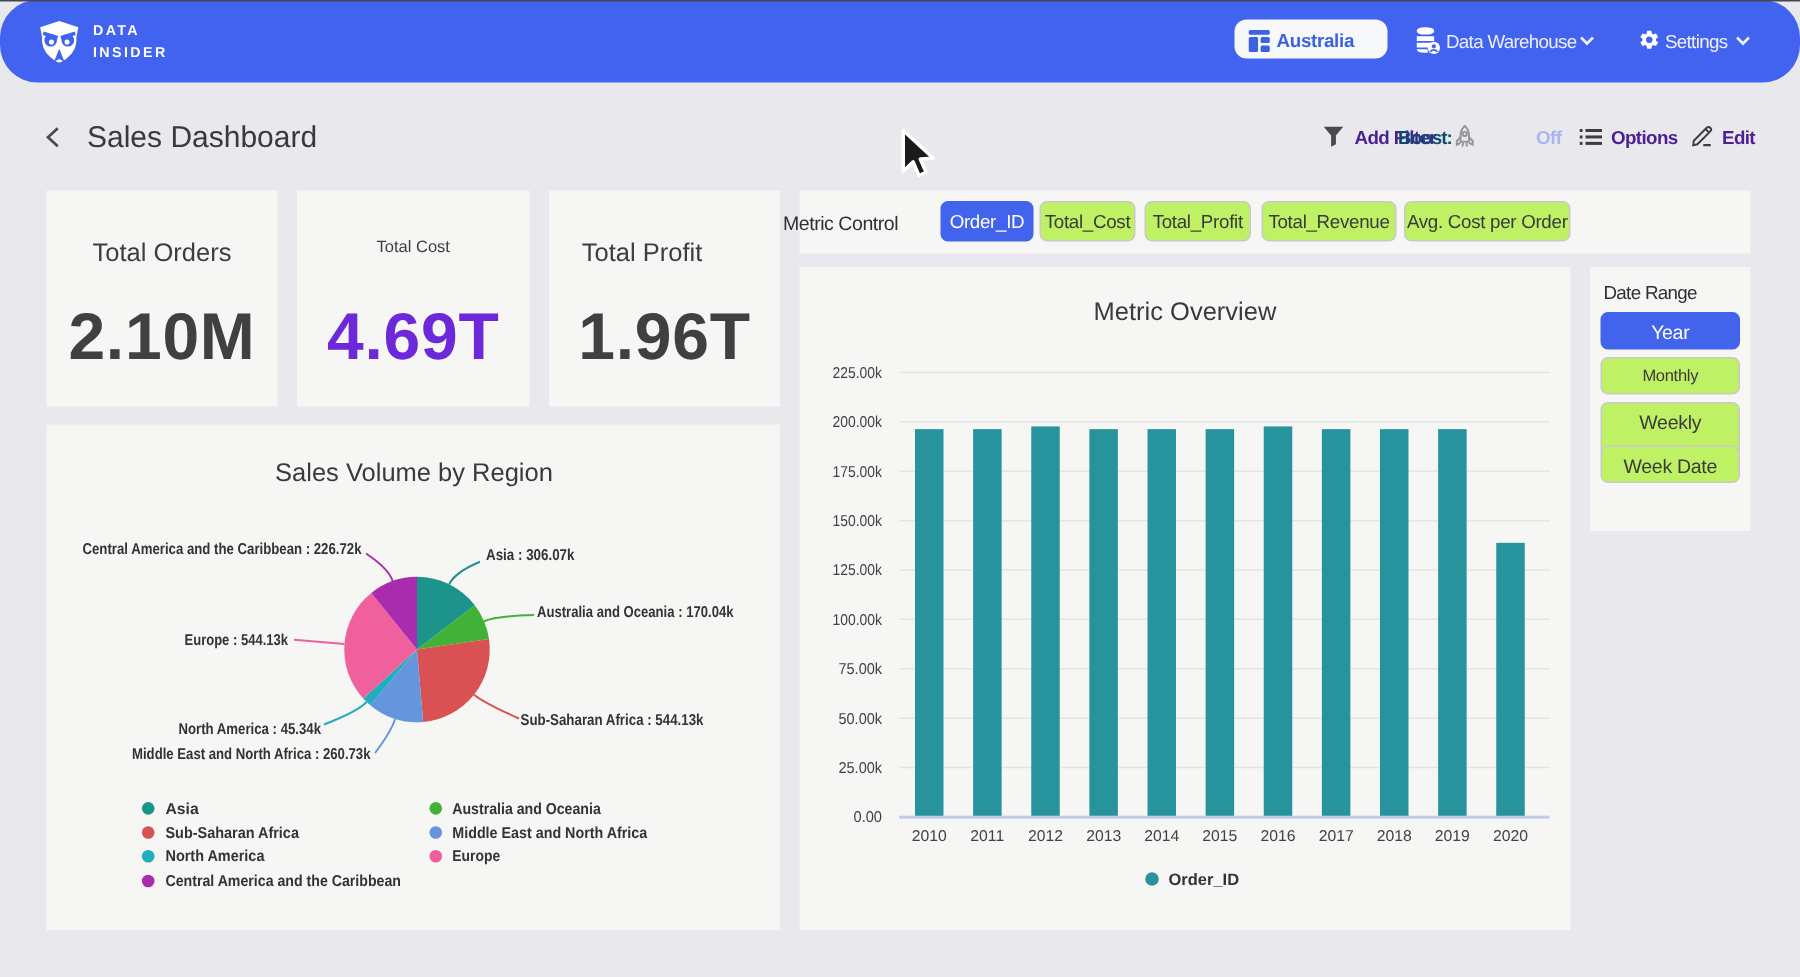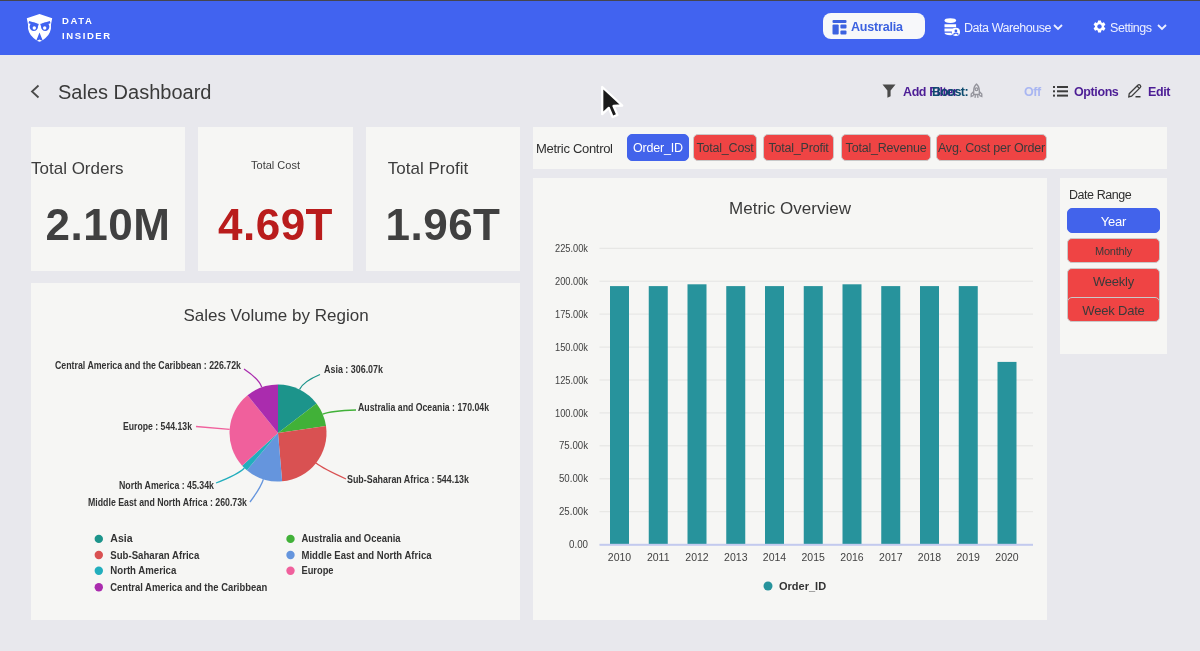"DATA" .navbar { border-radius: none -> 25px }
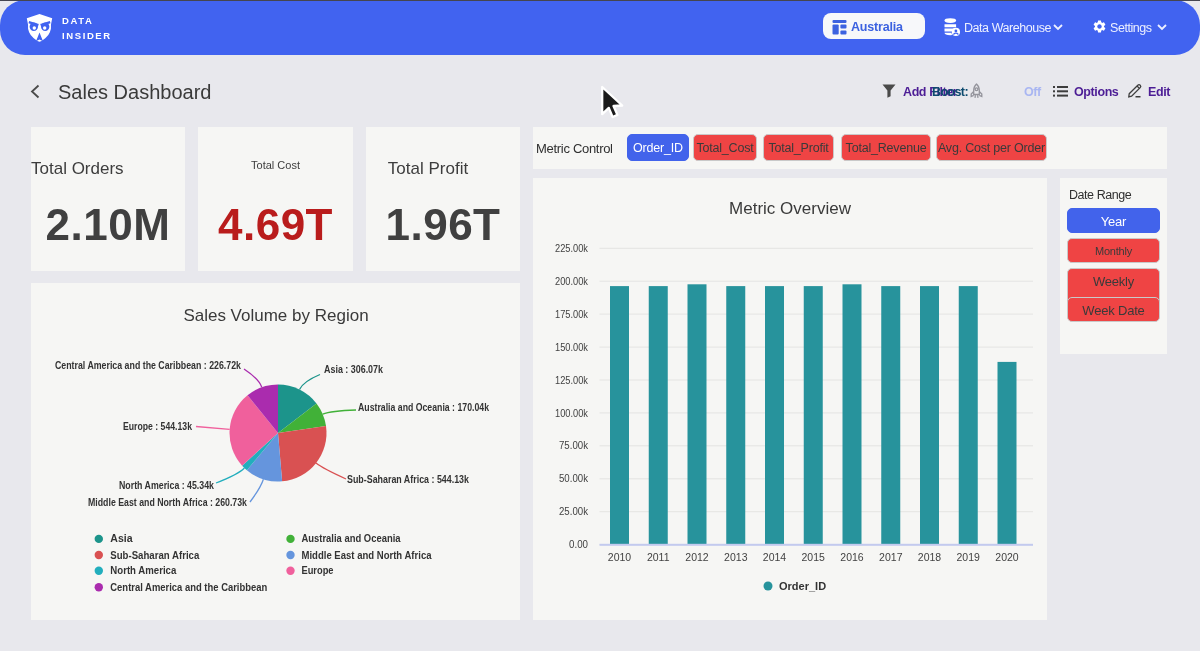"Metric Control" div.abs { left: 536px -> 522px }
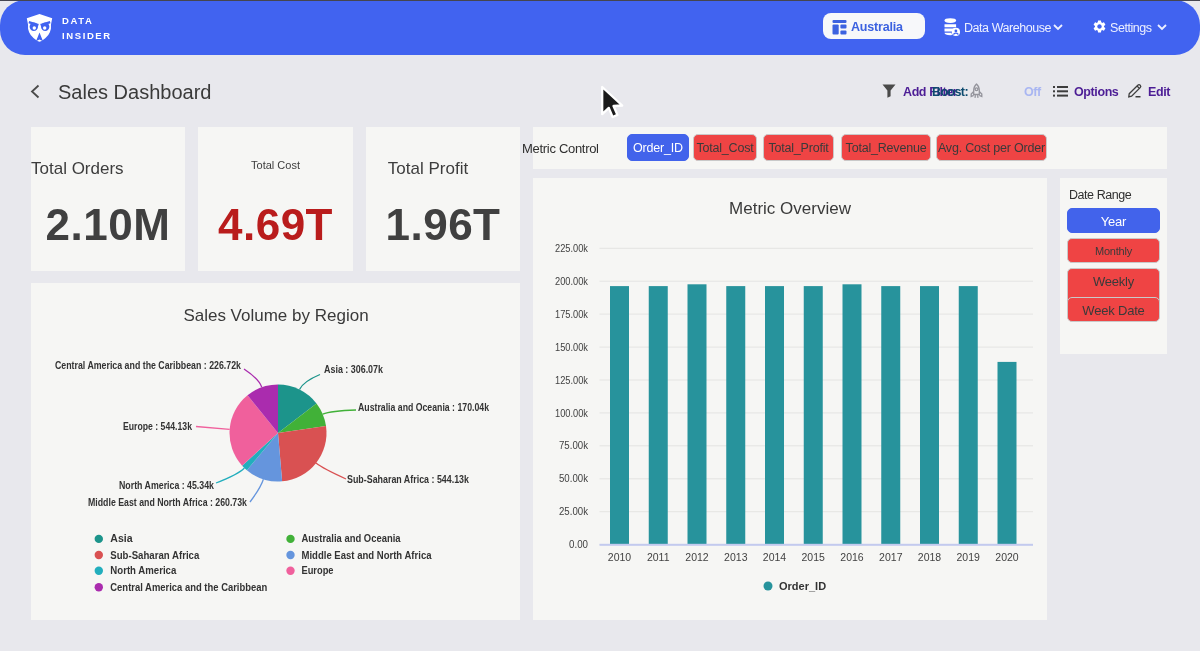"Total_Cost" .btn { background: #ef4444 -> #bef264 }
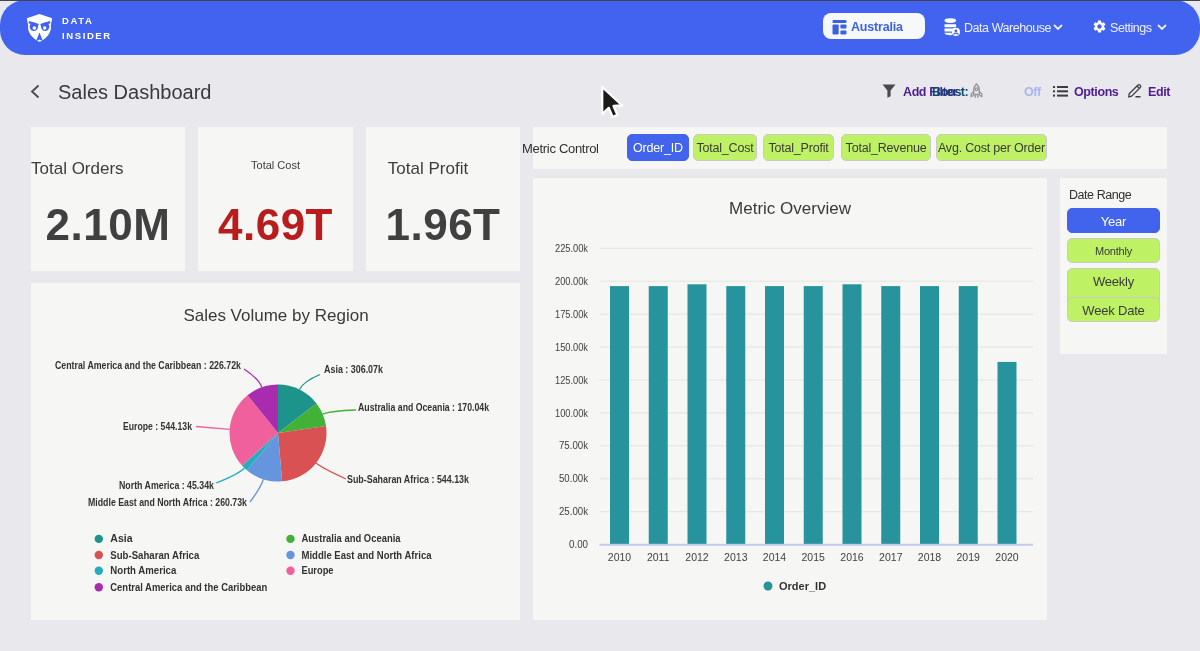"Total Orders" div.abs { text-align: none -> center }
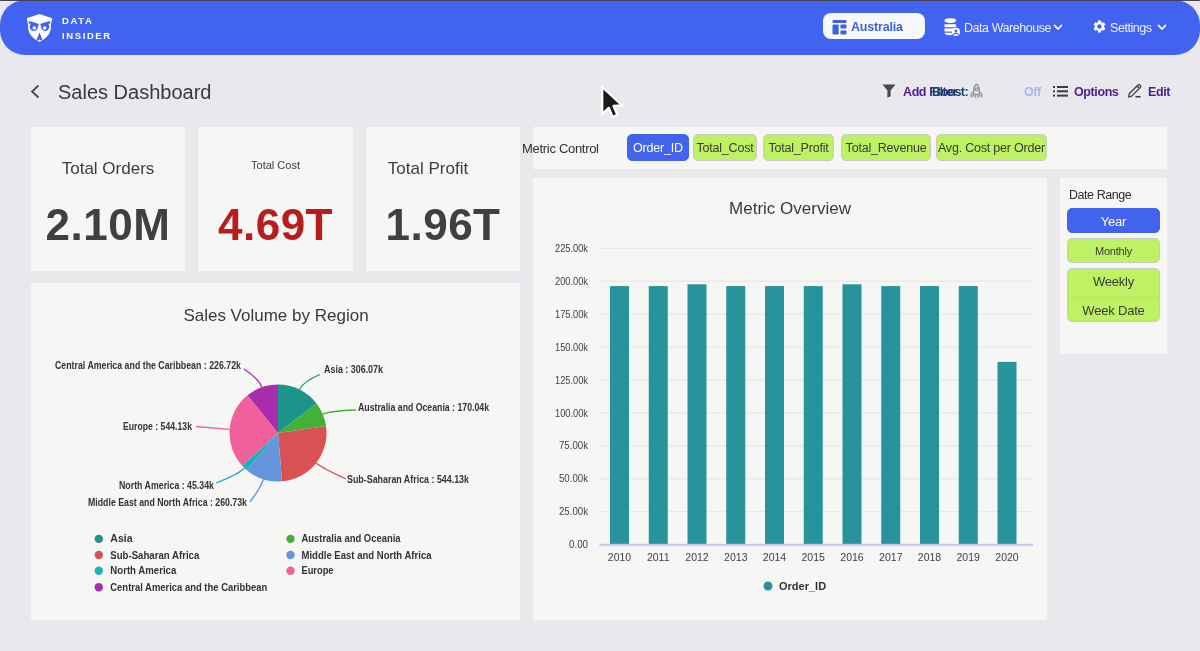"4.69T" div.abs { color: #b91c1c -> #6d28d9 }
